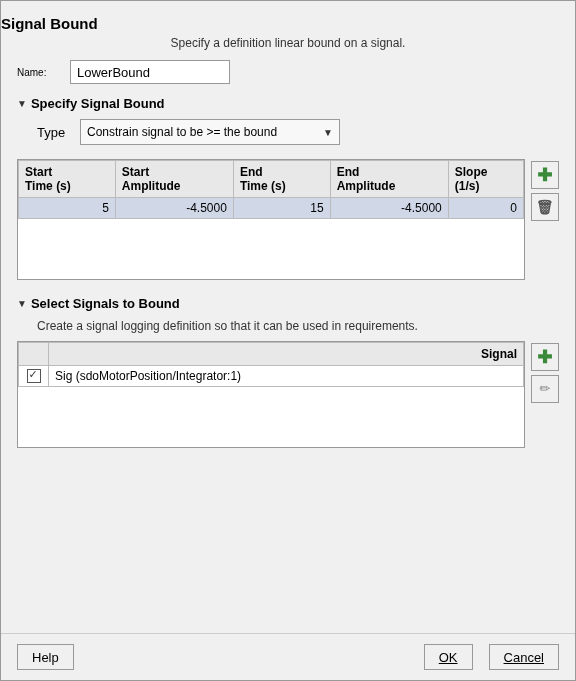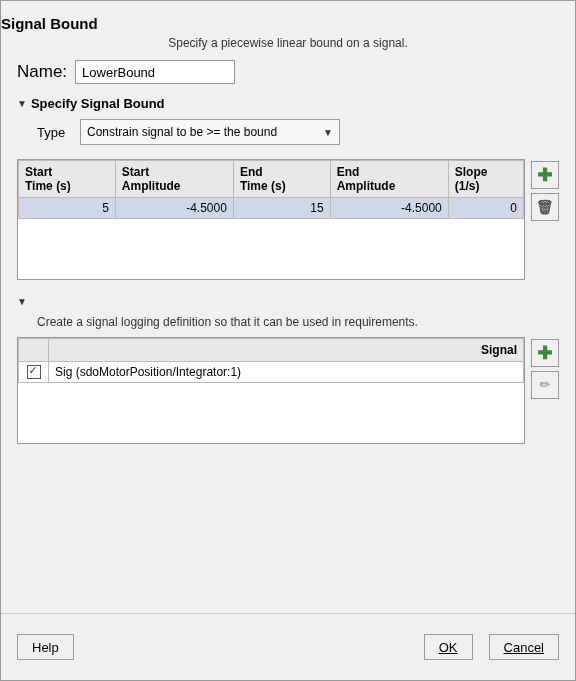"Specify a piecewise linear bound" div.dialog-subtitle { text: piecewise -> definition }
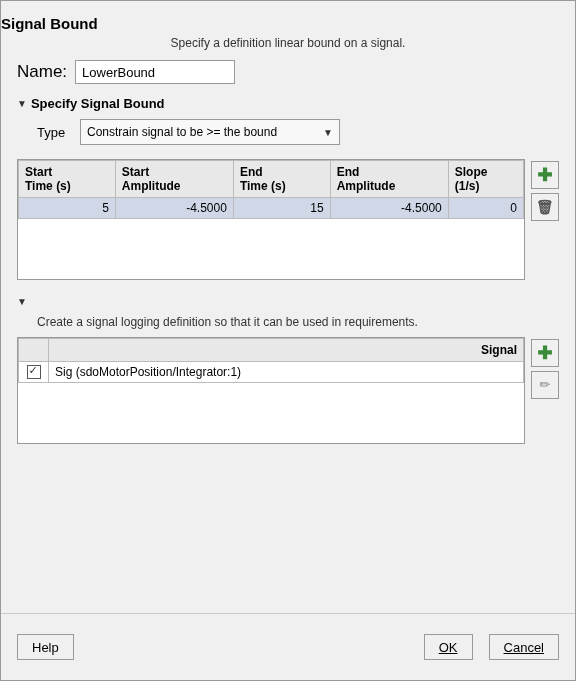"Name:" .name-label { font-size: 17px -> 10px }
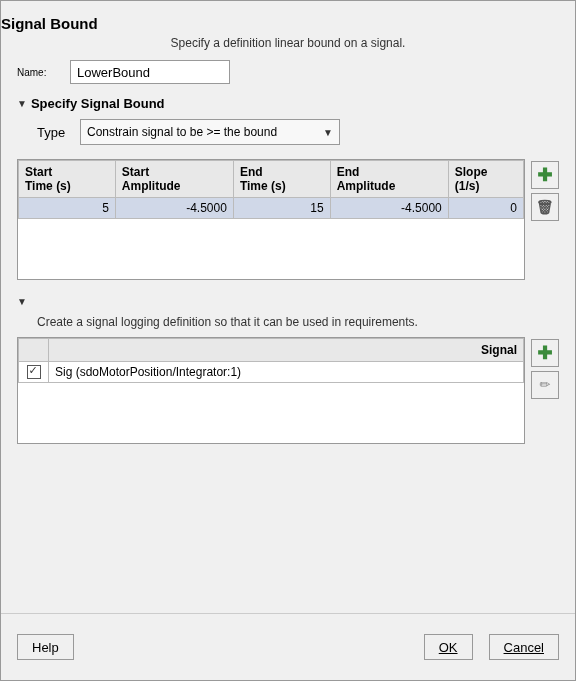"Select Signals to Bound" span { html: none -> <span>Select Signals to Bound</span> }
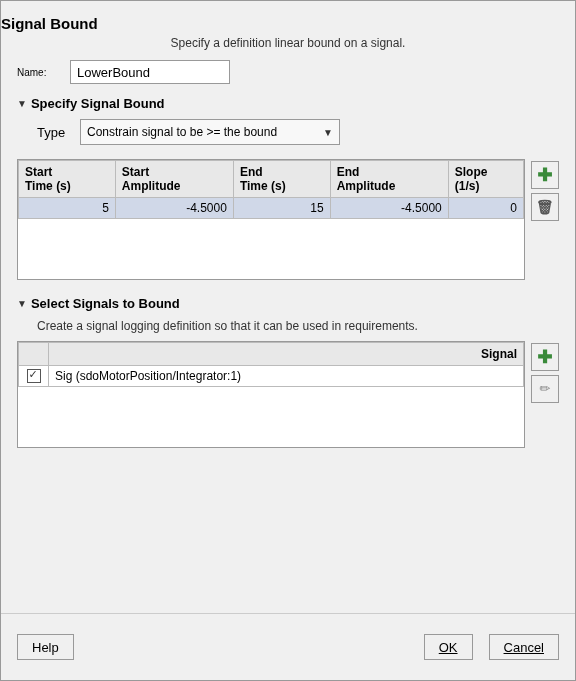"Help" .dialog-footer { padding: 20px 16px -> 10px 16px }
